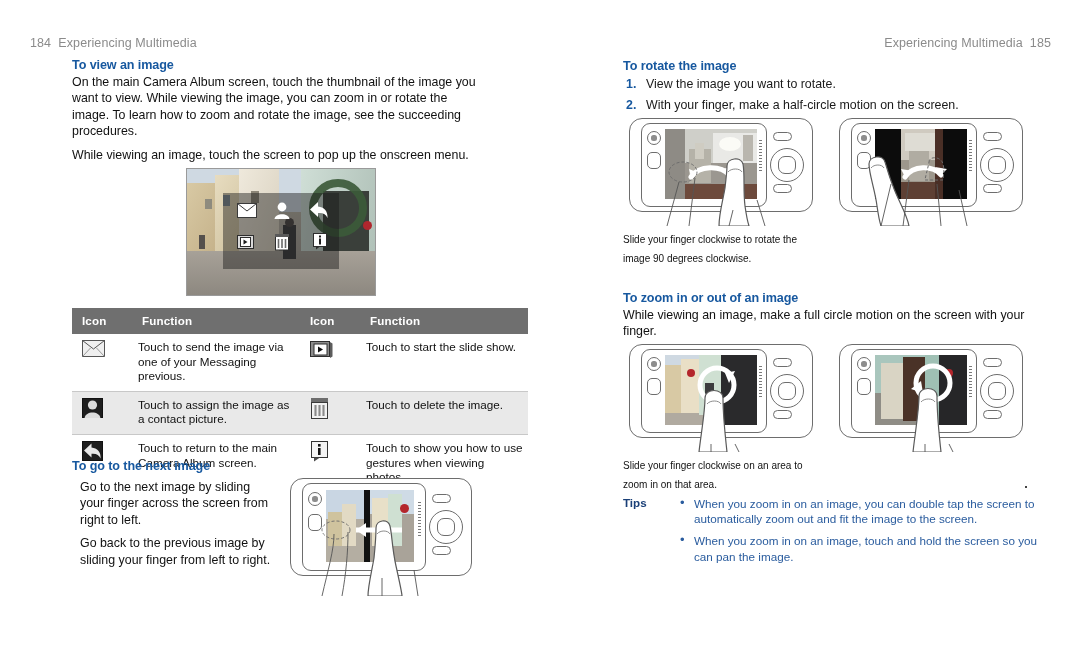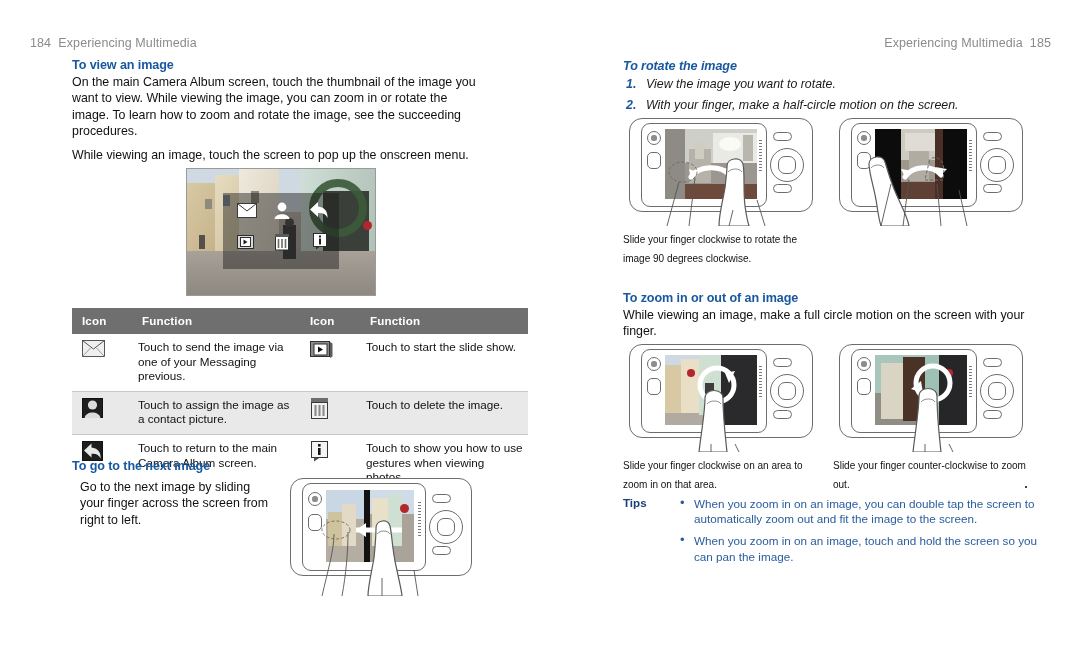"To rotate the image" div.col { font-style: italic -> none }
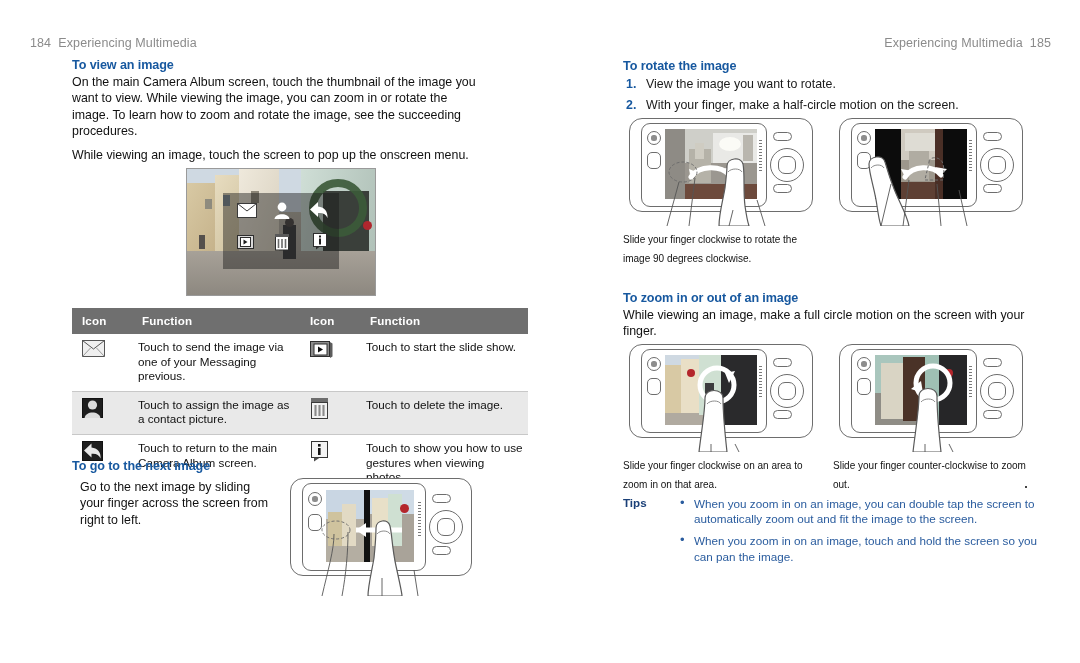"Slide your finger counter-clockwise to" div.caption { html: <div>Slide your finger counter-clockwise to zoom out.</div> -> none }
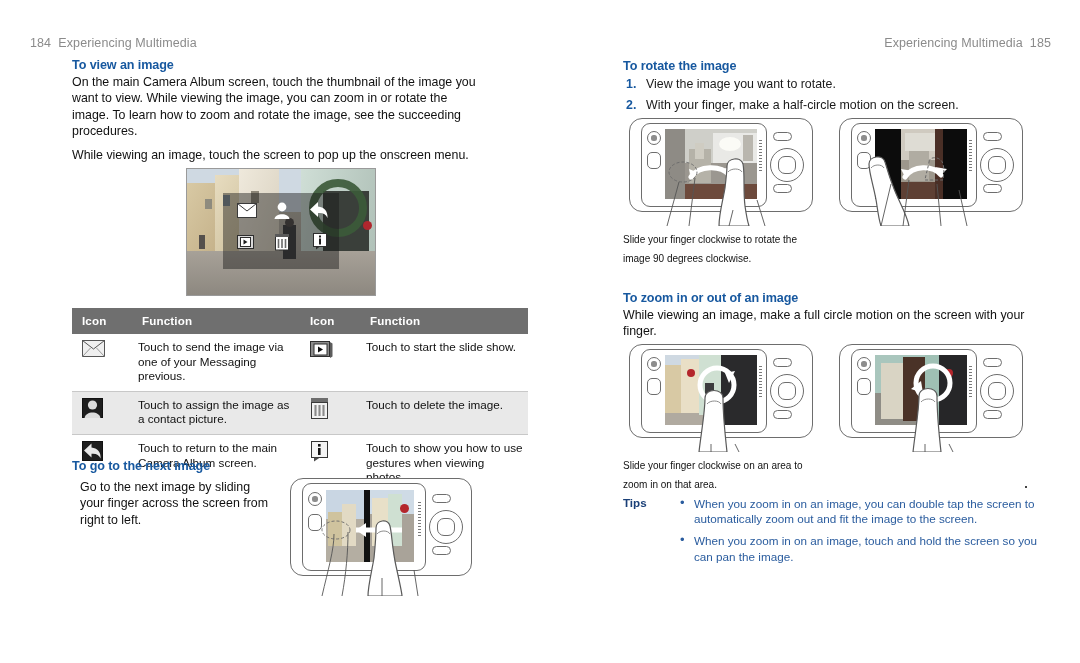"Go back to the previous" p.body { html: none -> <p>Go back to the previous image by sliding your finger from left to right.</p> }
